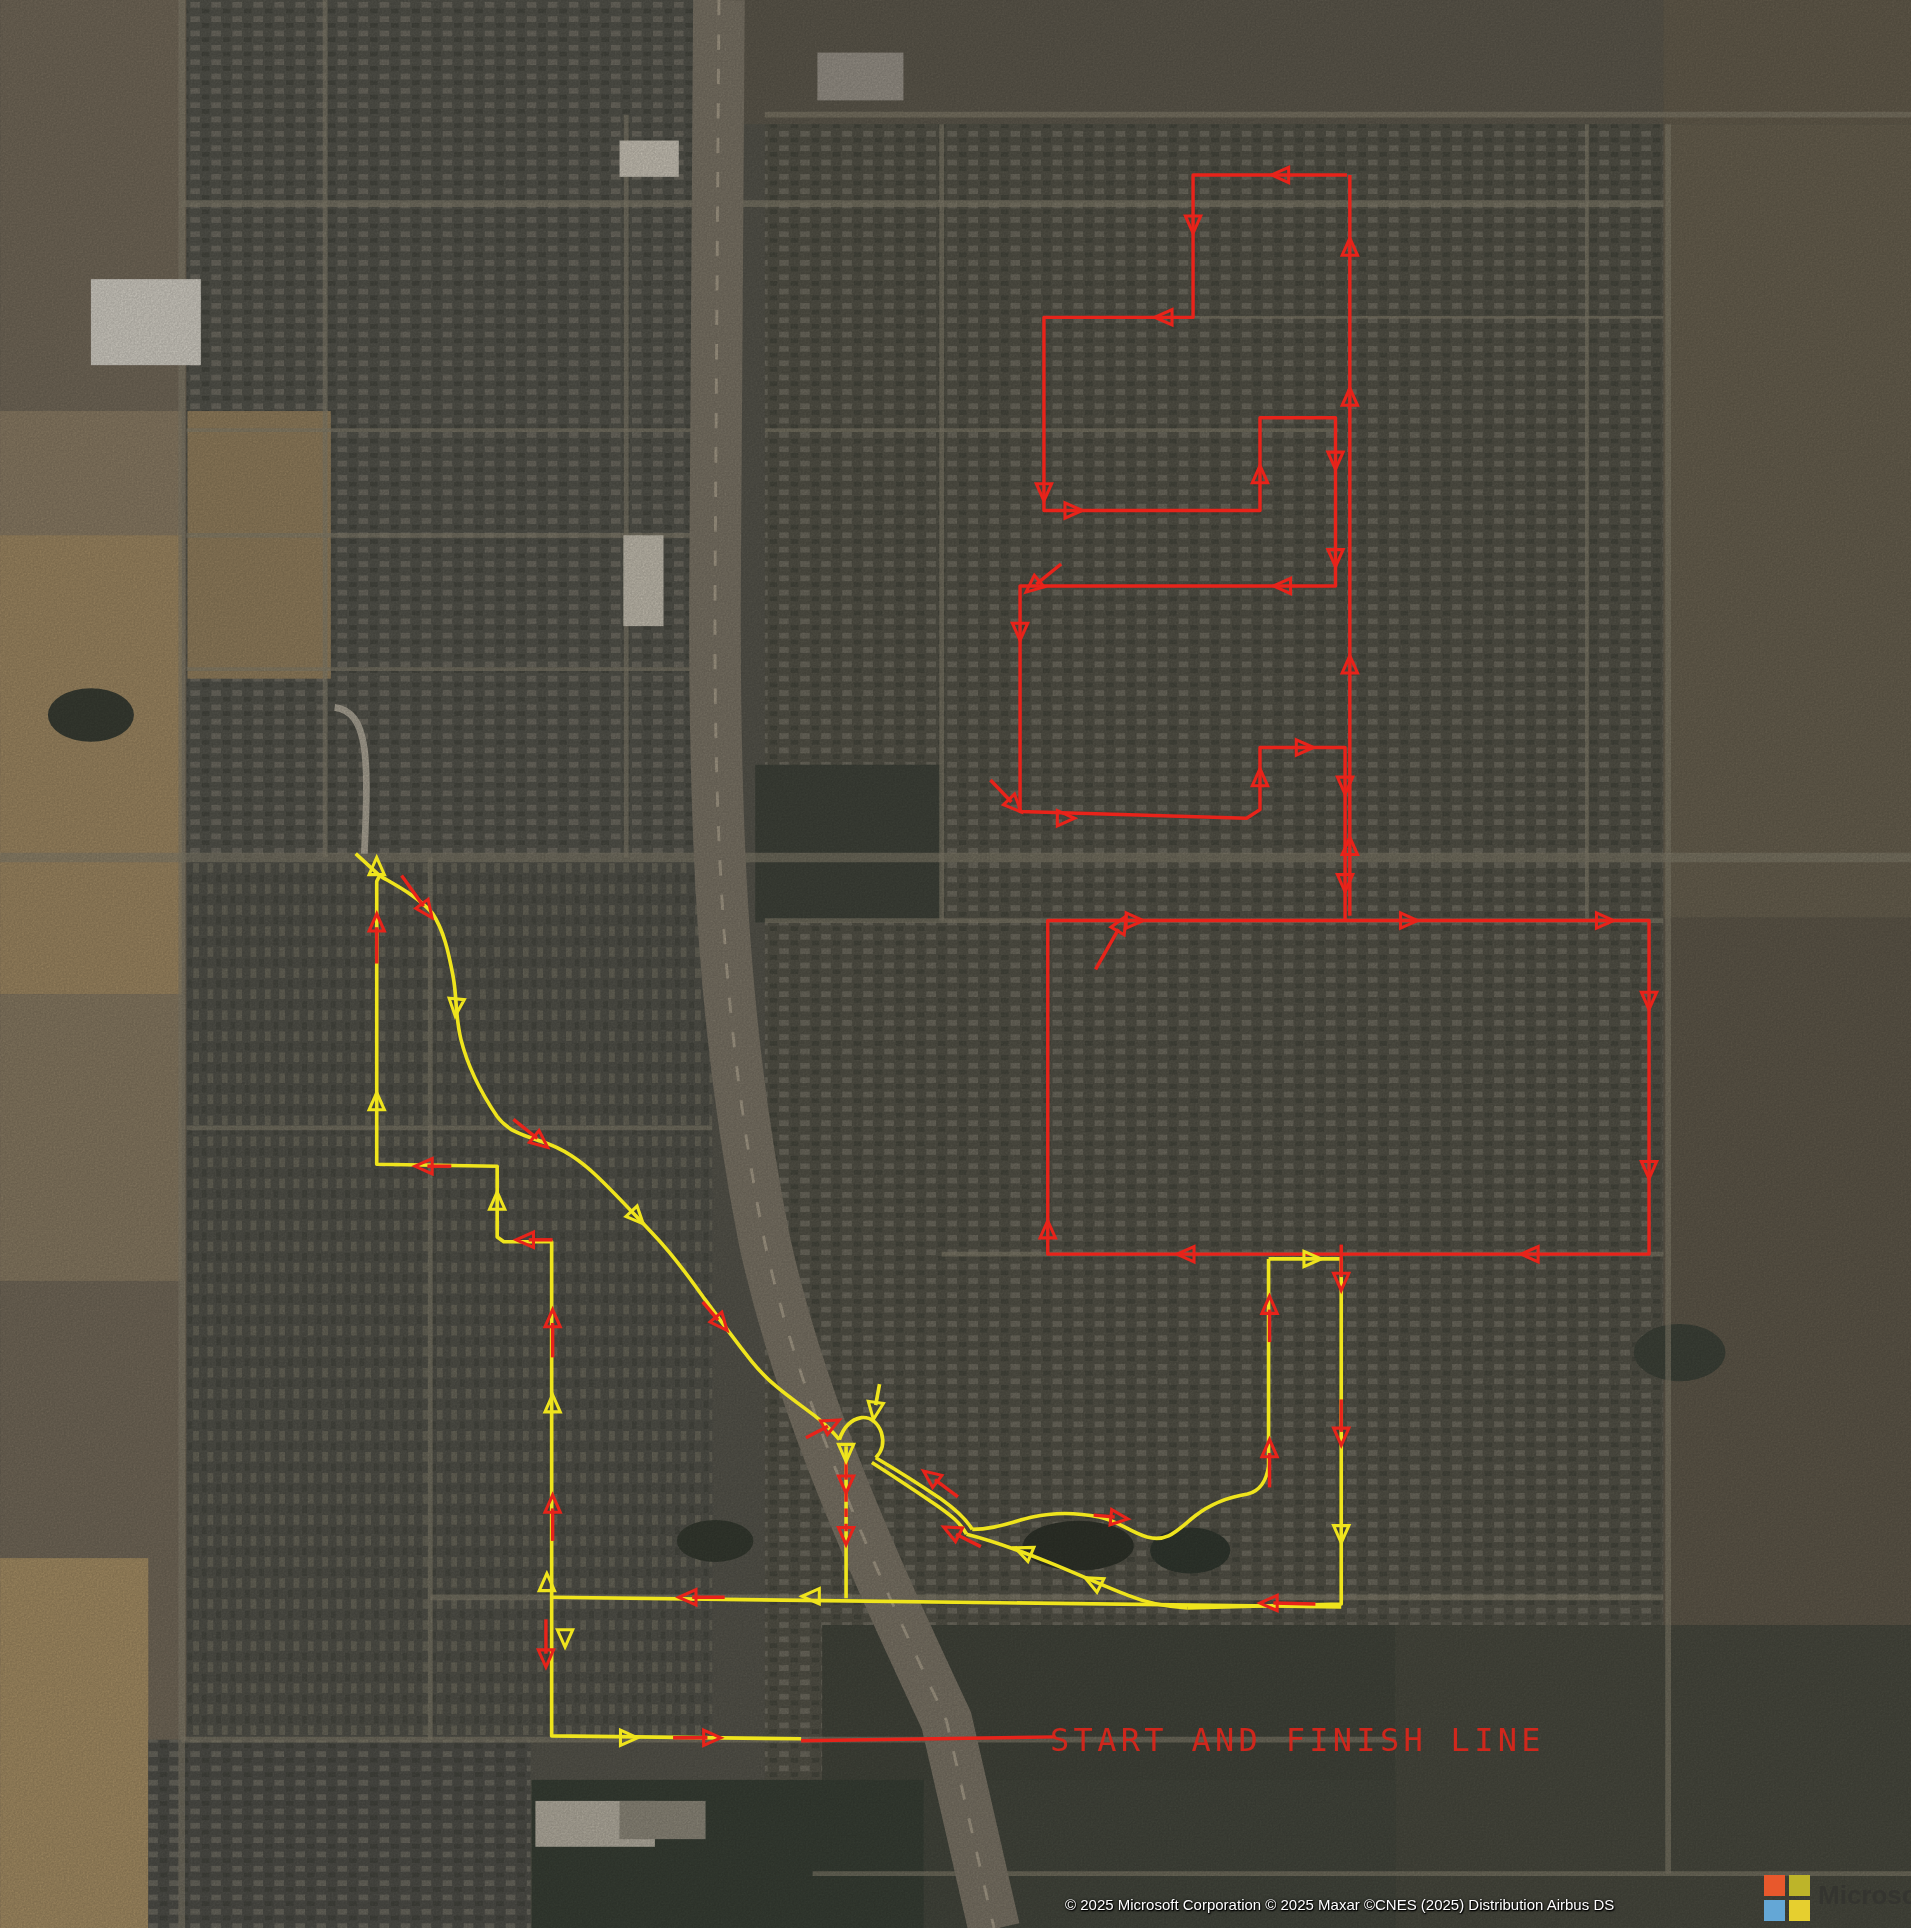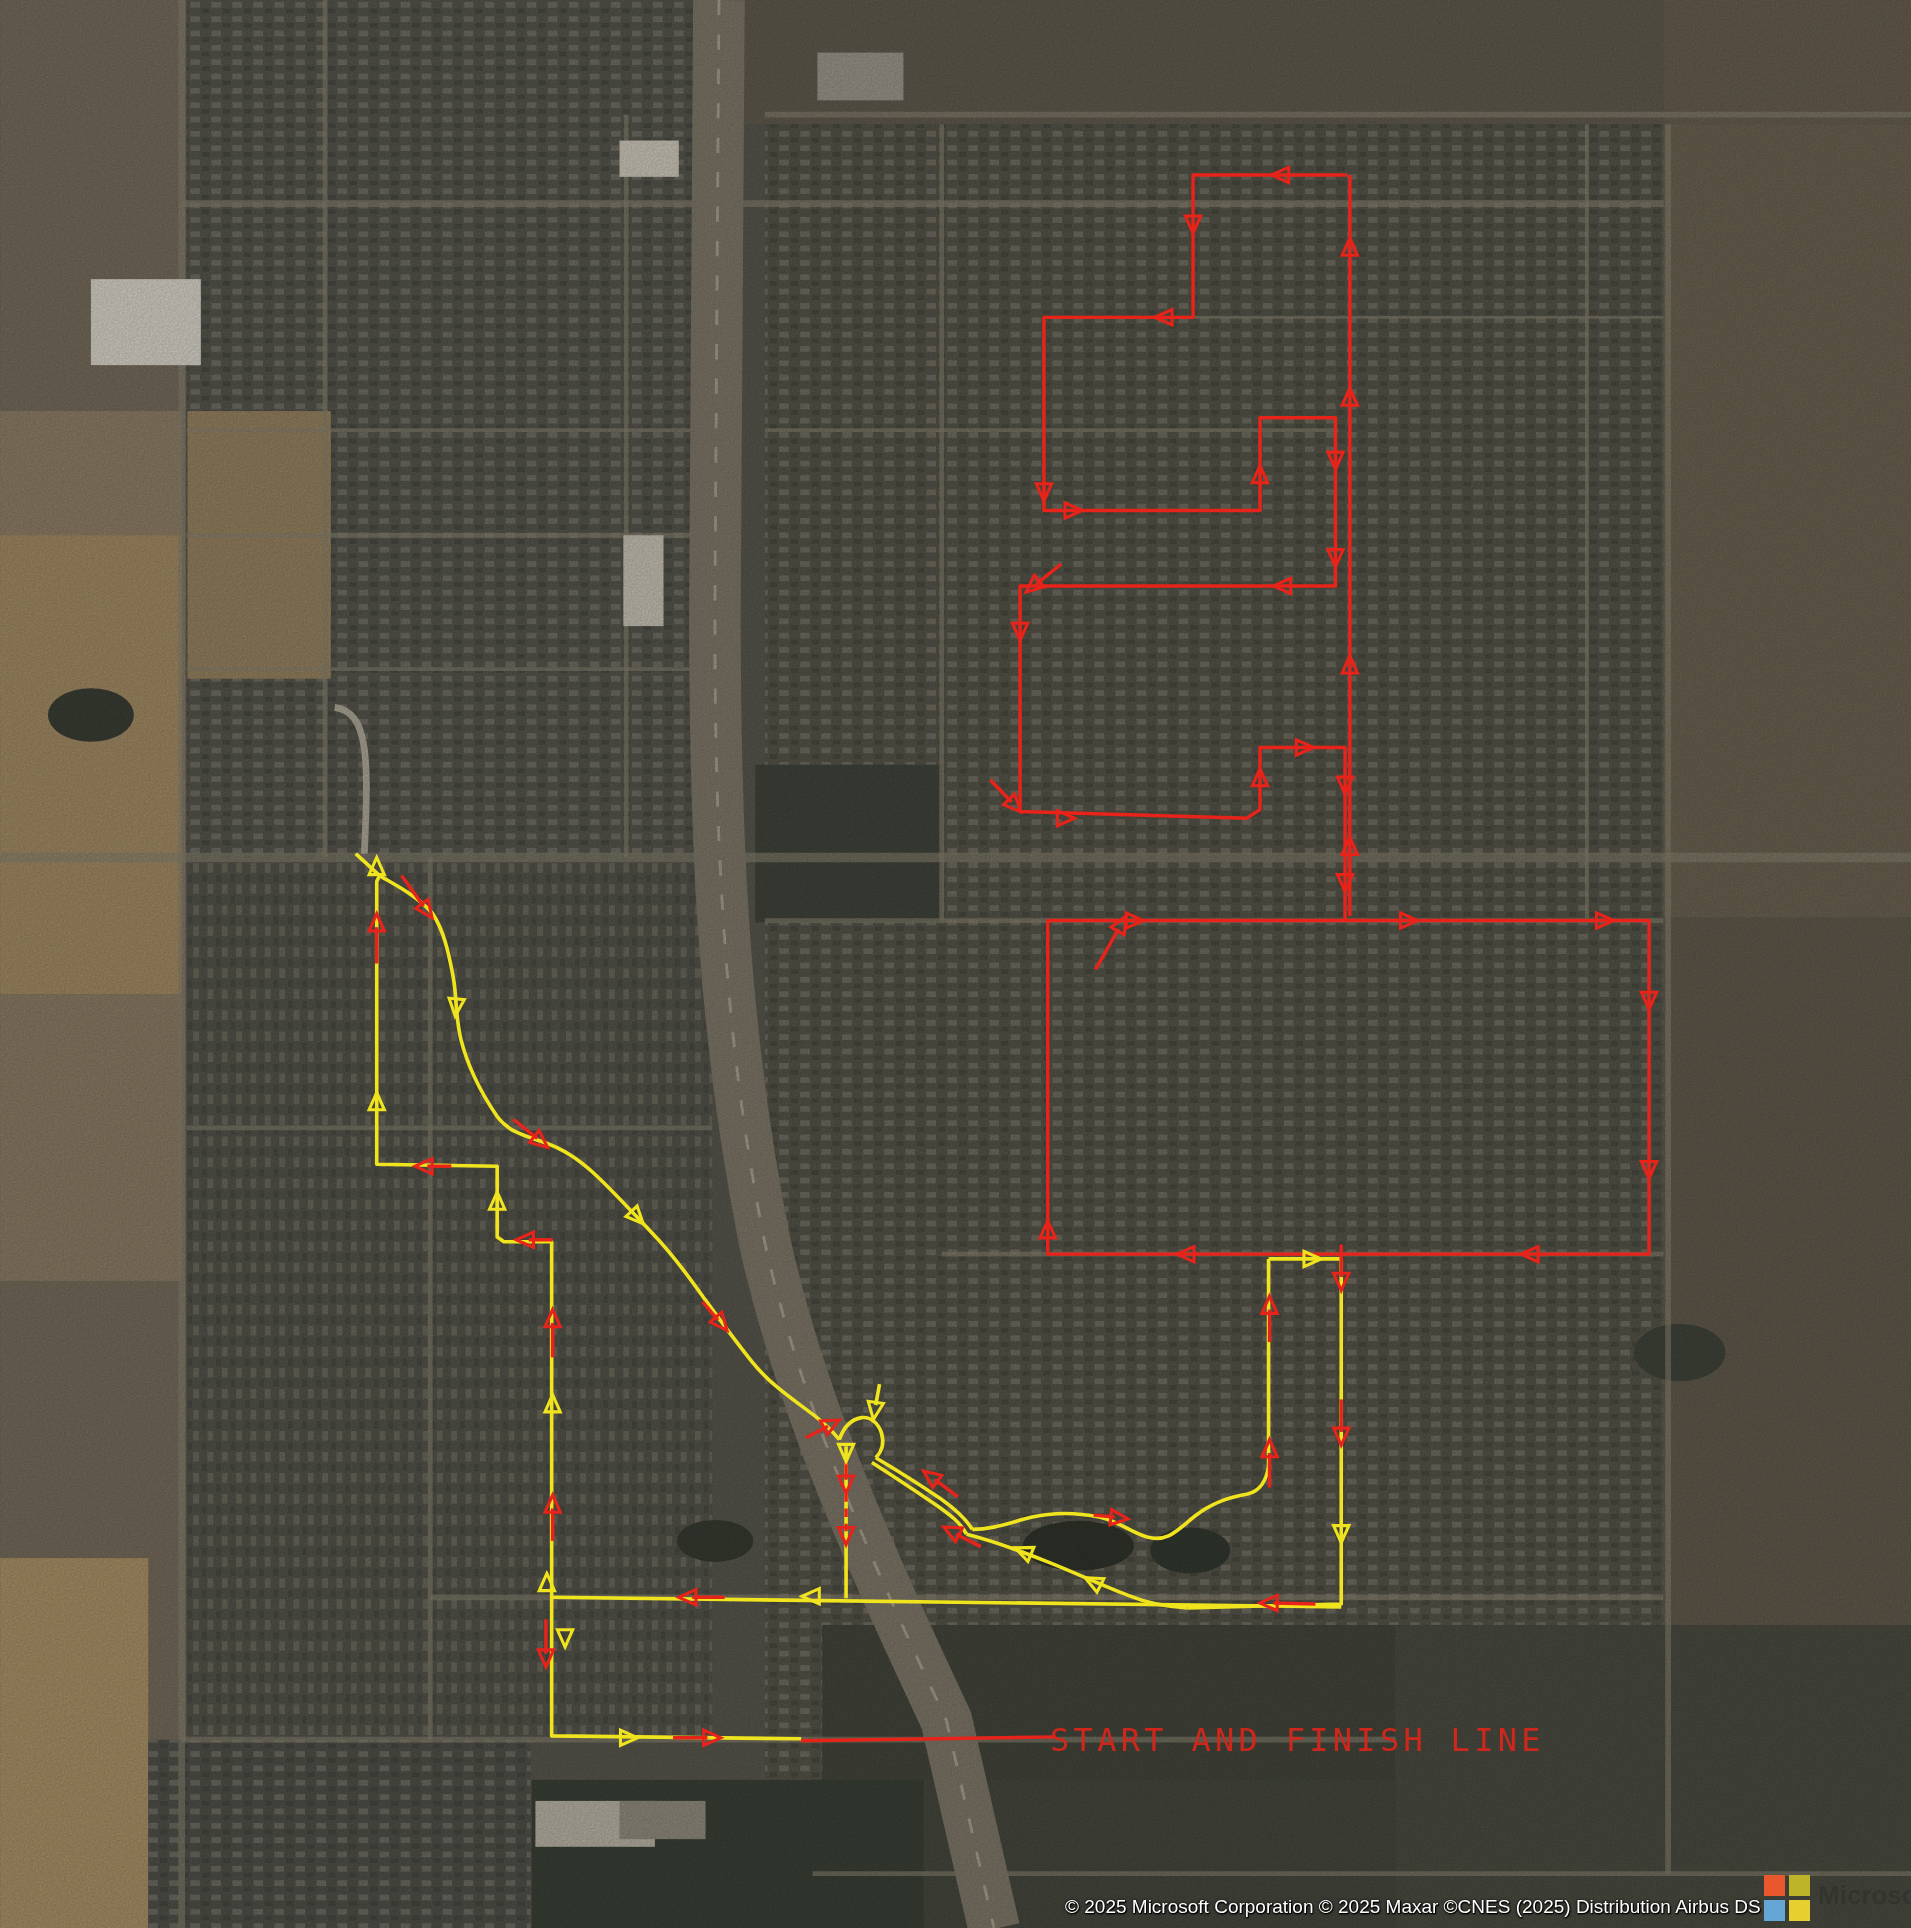"© 2025 Microsoft Corporation ©" .attribution { font-size: 19px -> 15px }
